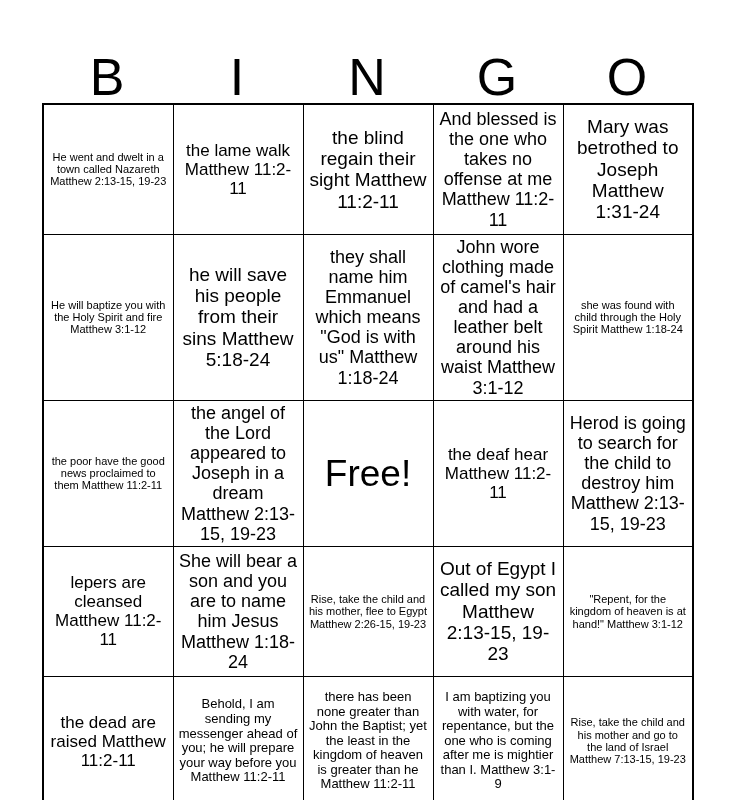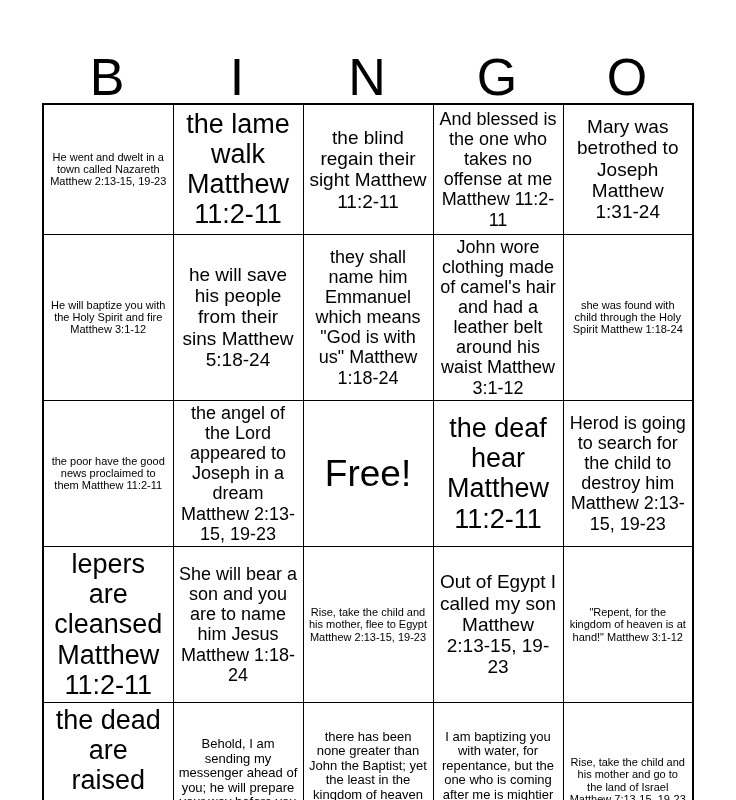"the lame walk Matthew 11:2-11" .fs20 { font-size: 27px -> 17px }
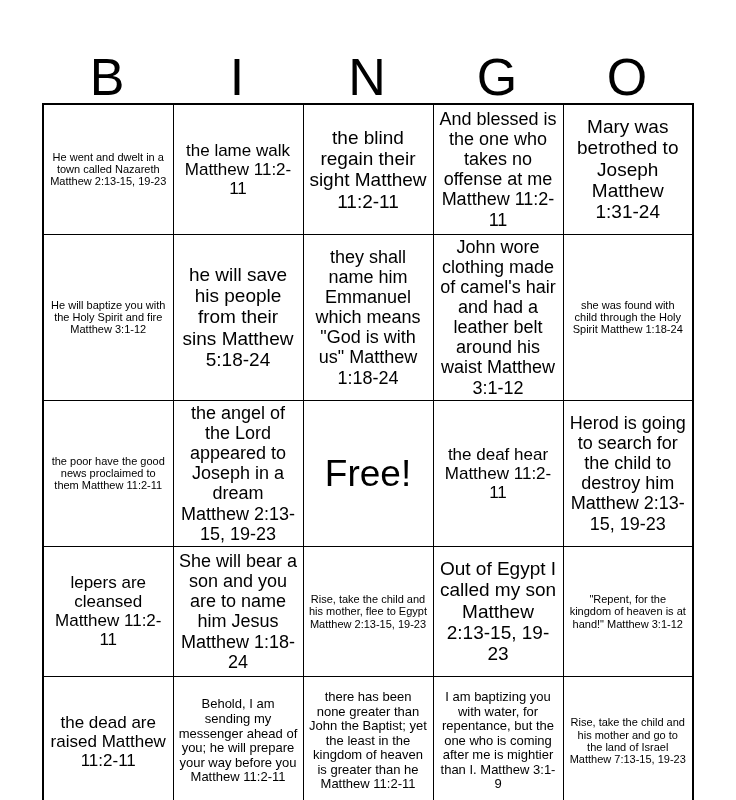"Rise, take the child and his mother," td.fs15 { text: 2:13-15 -> 2:26-15 }
